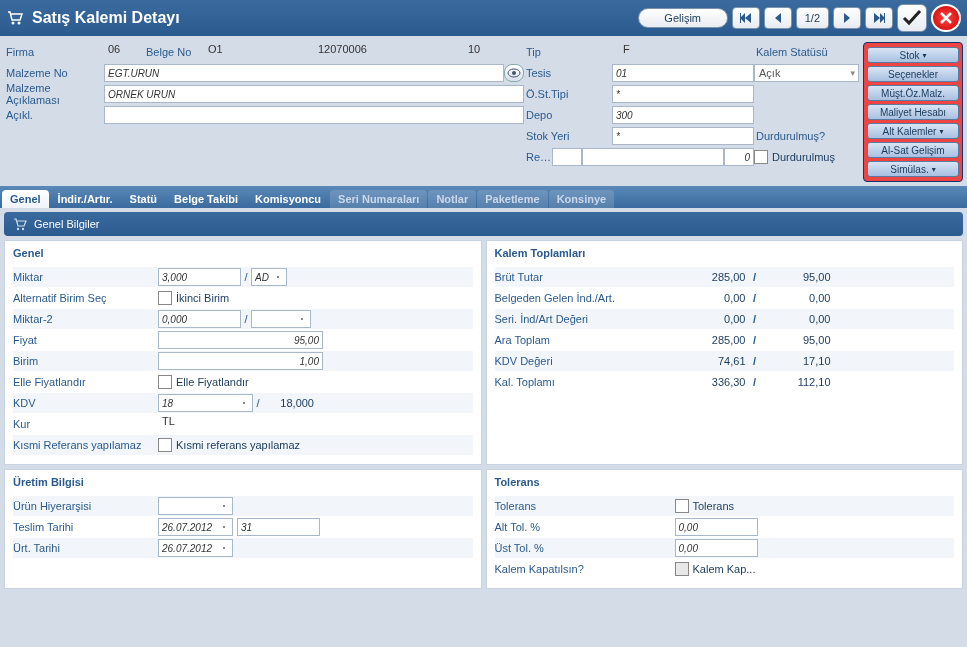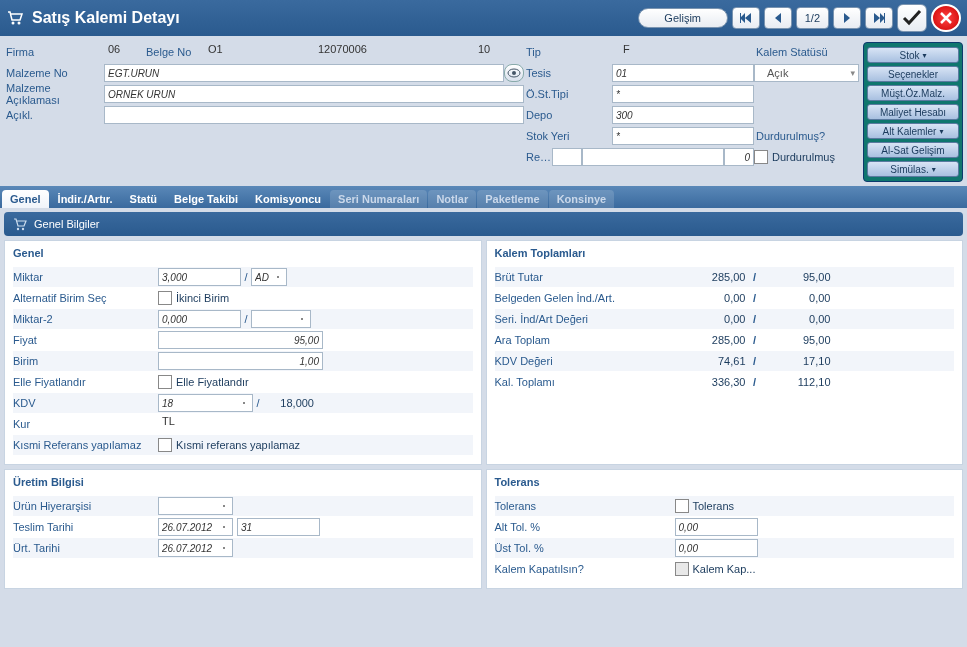"10" .val-right { text-align: center -> left }
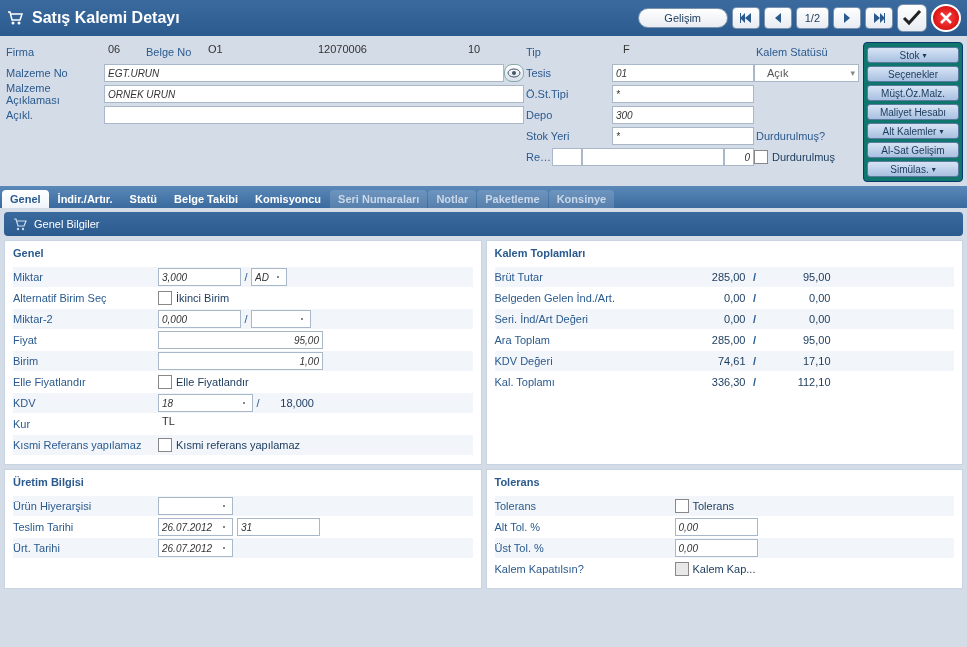"Stok" .topform .rightpanel { background: #0f766e -> #ef4444 }
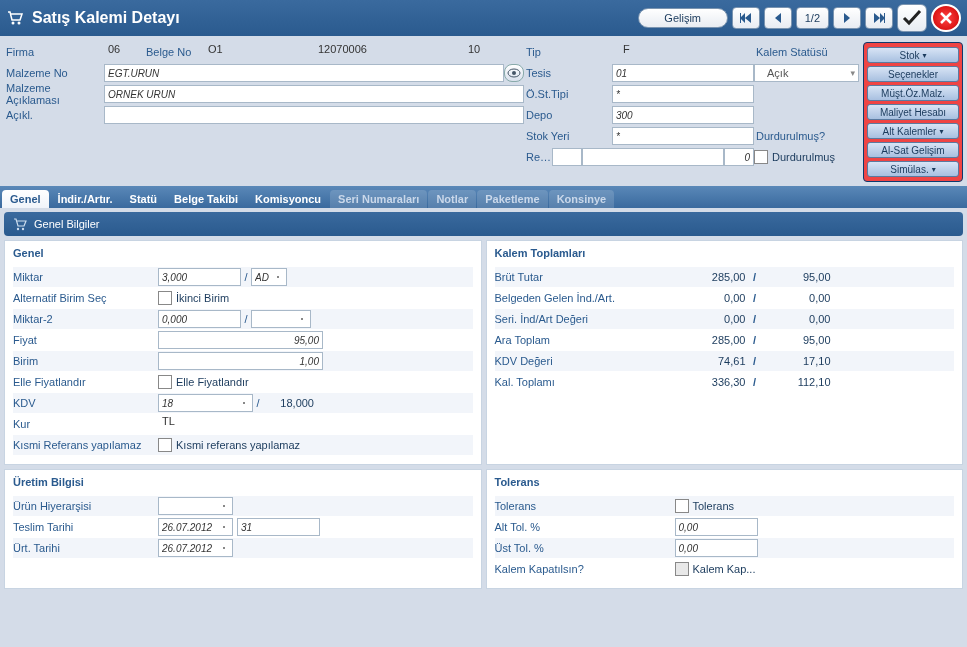"Açık" .dropdown { padding: 0 14px 0 12px -> 0 14px 0 4px }
